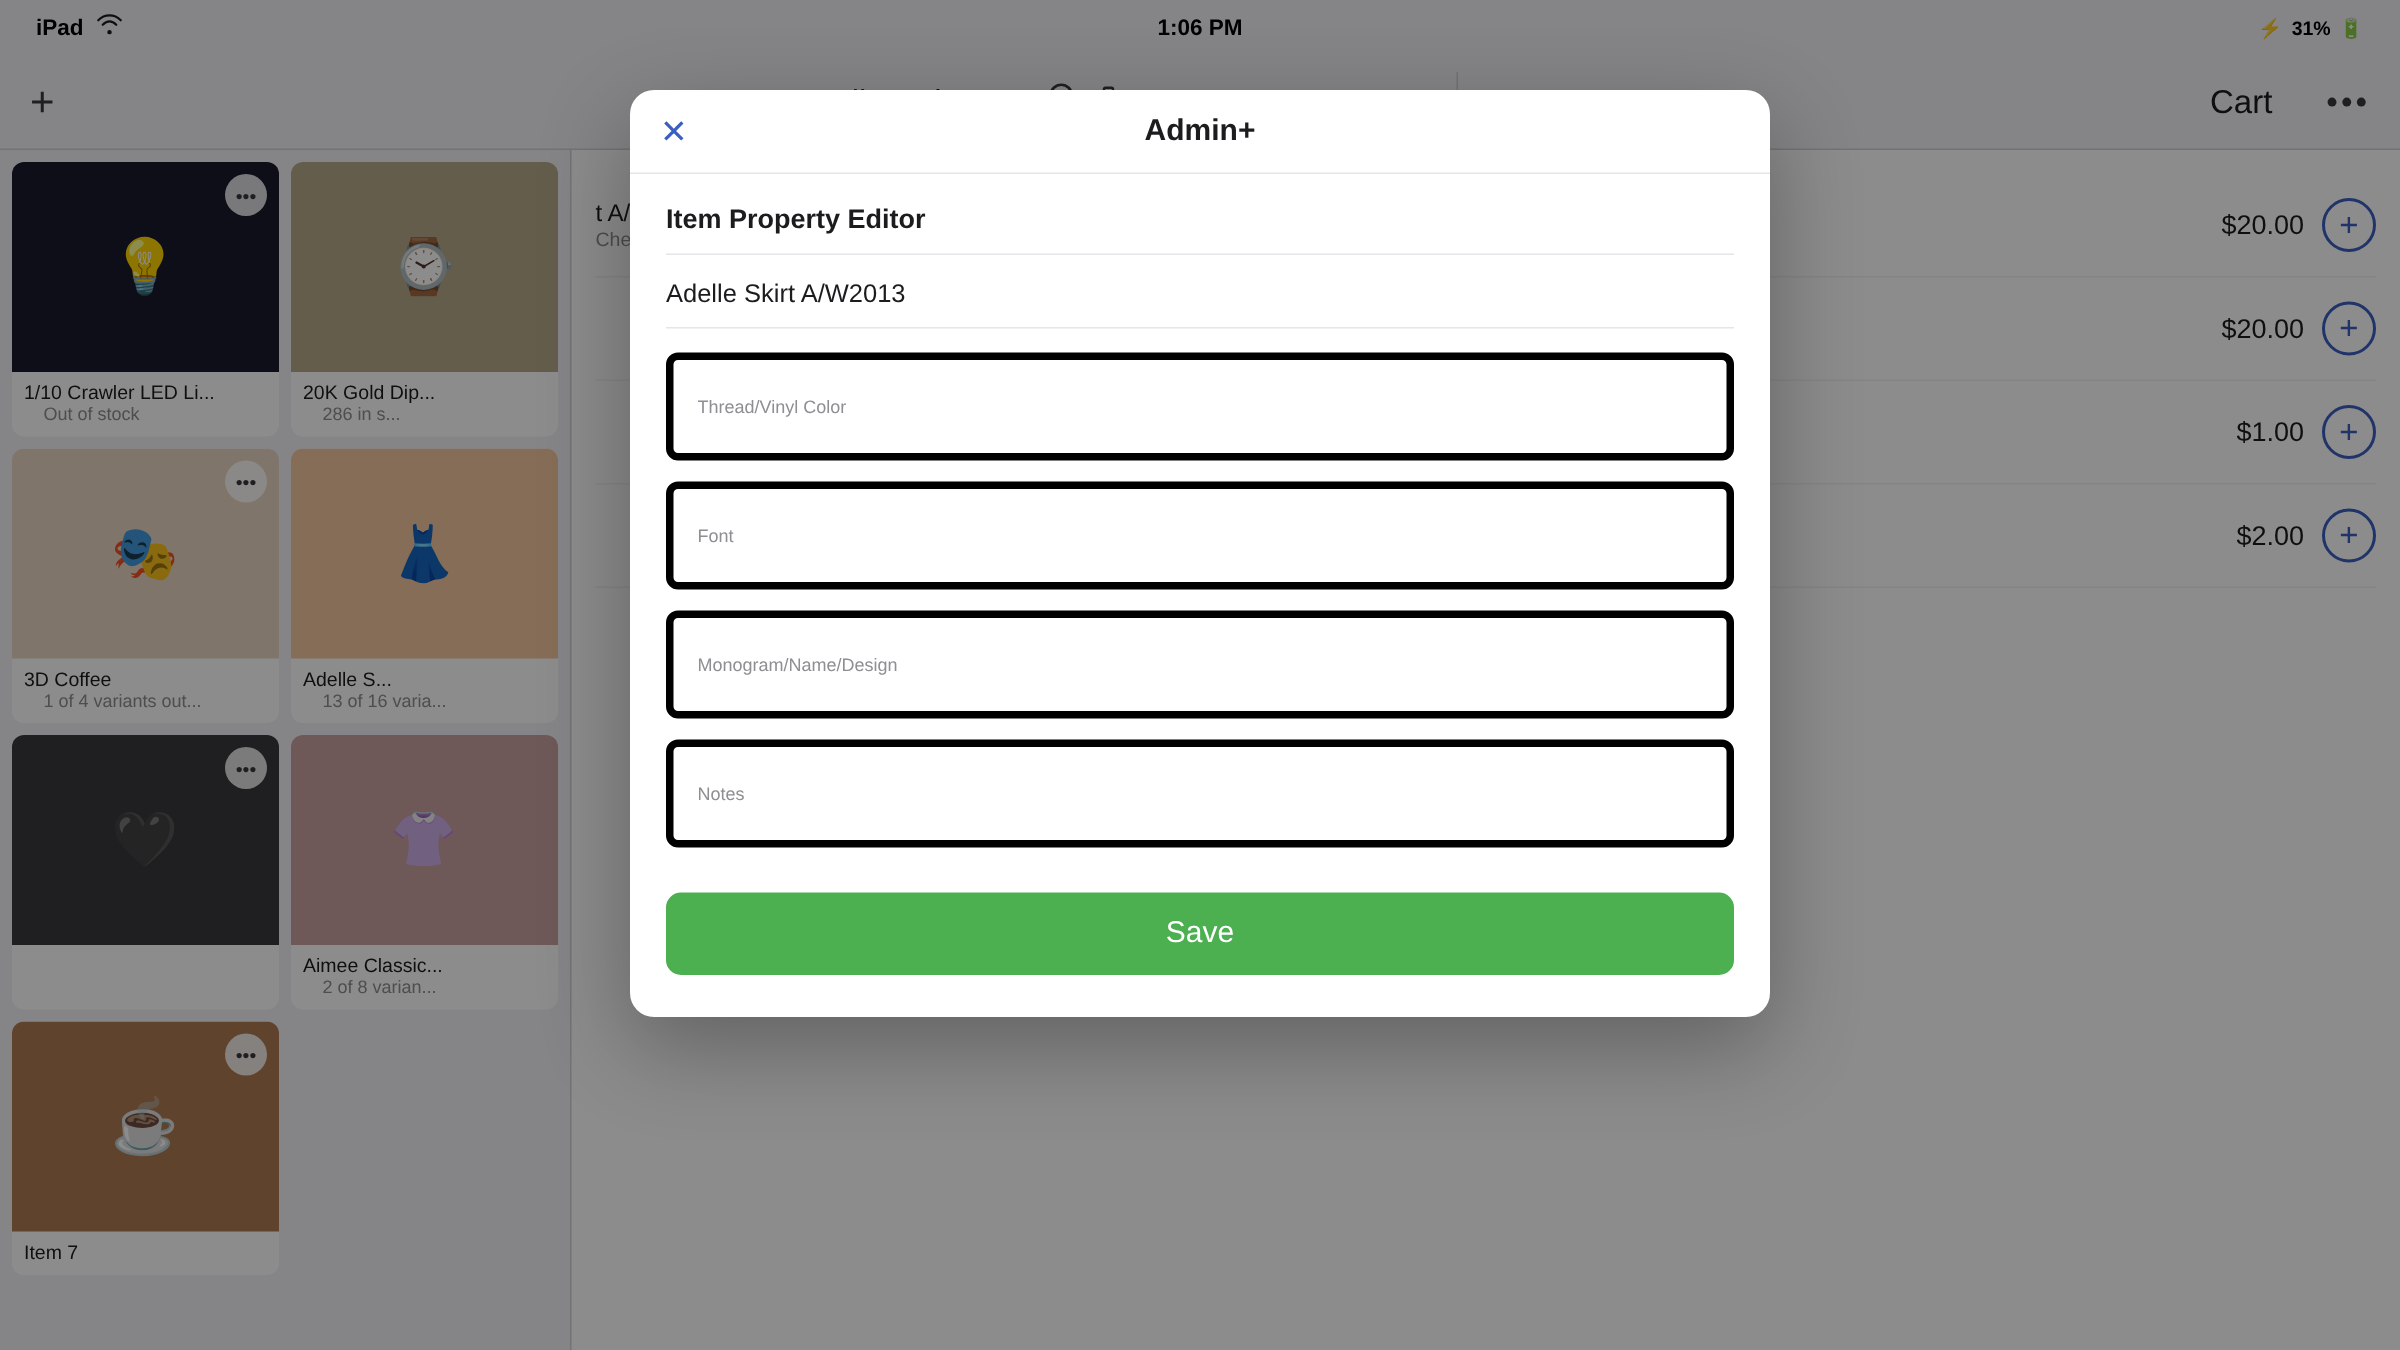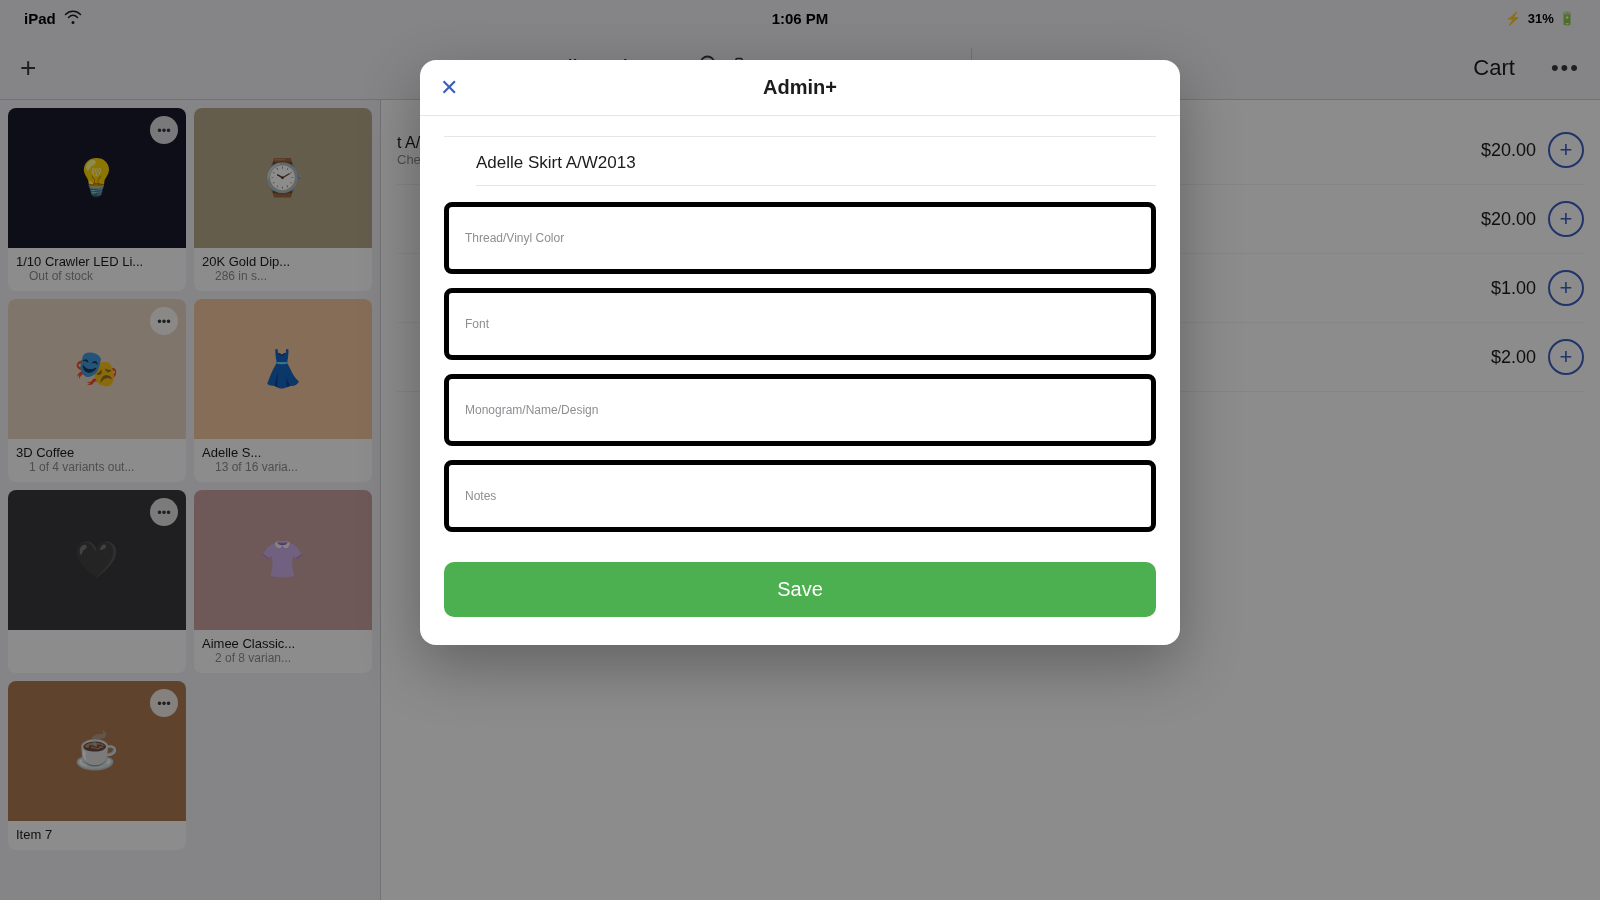"Item Property Editor" div.modal-section-title { html: none -> <div>Item Property Editor</div> }
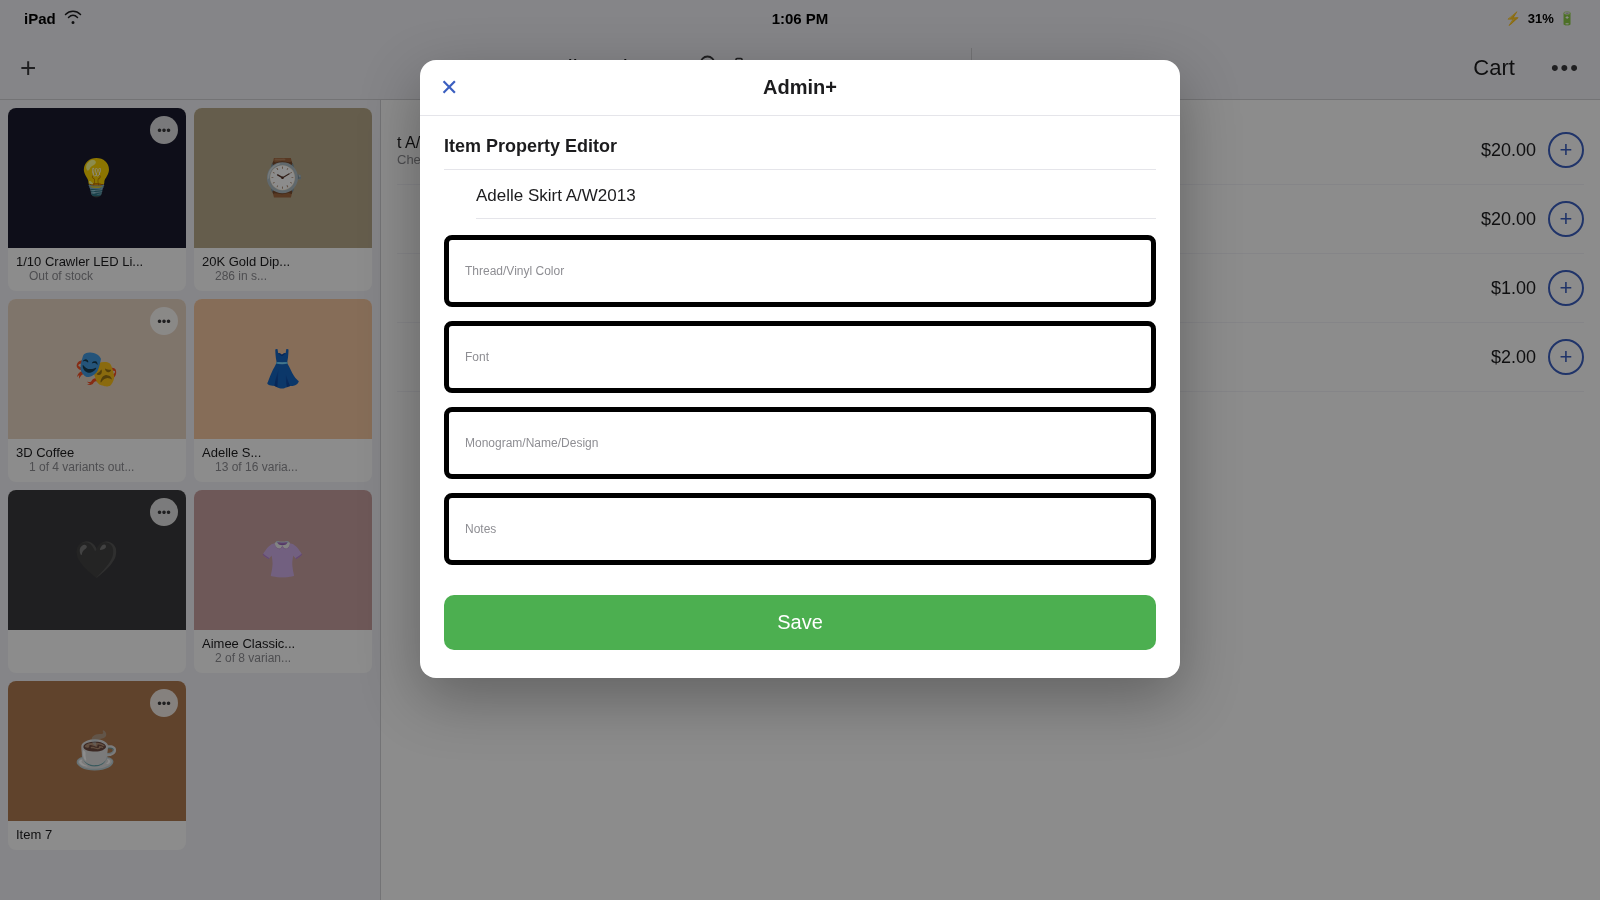"Adelle Skirt A/W2013" .modal-product-name { margin-left: 32px -> none }
